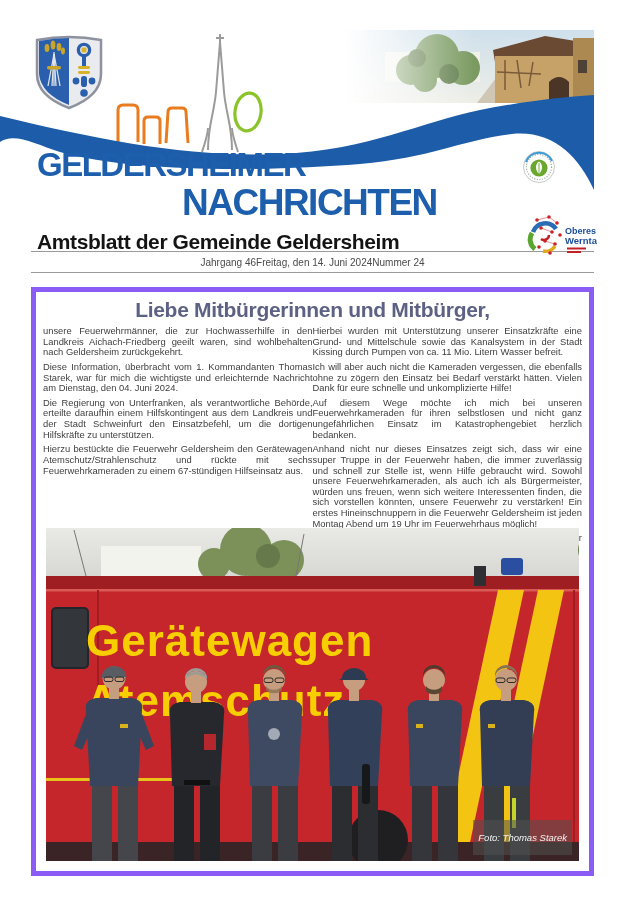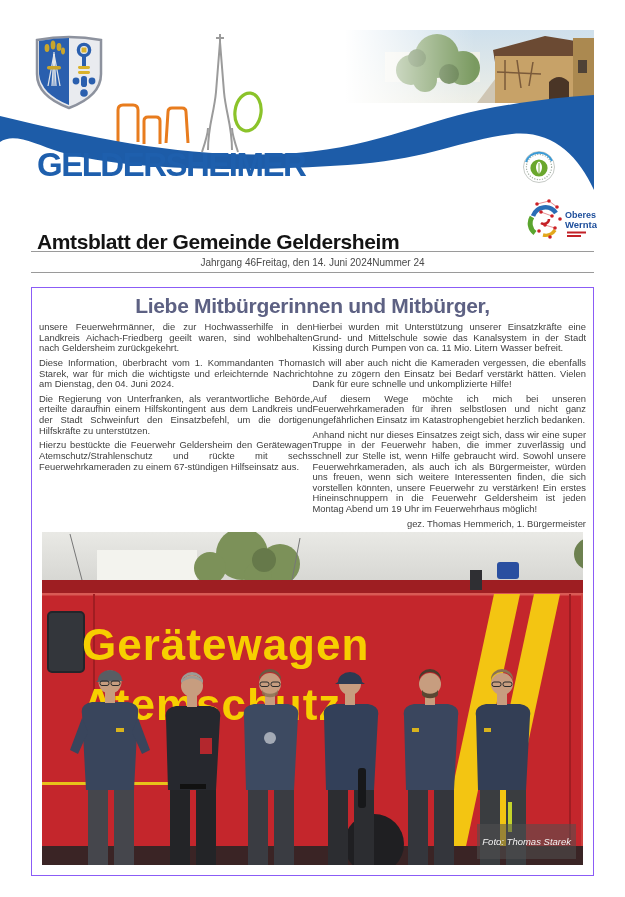"NACHRICHTEN" div.title2 { html: none -> <div>NACHRICHTEN</div> }
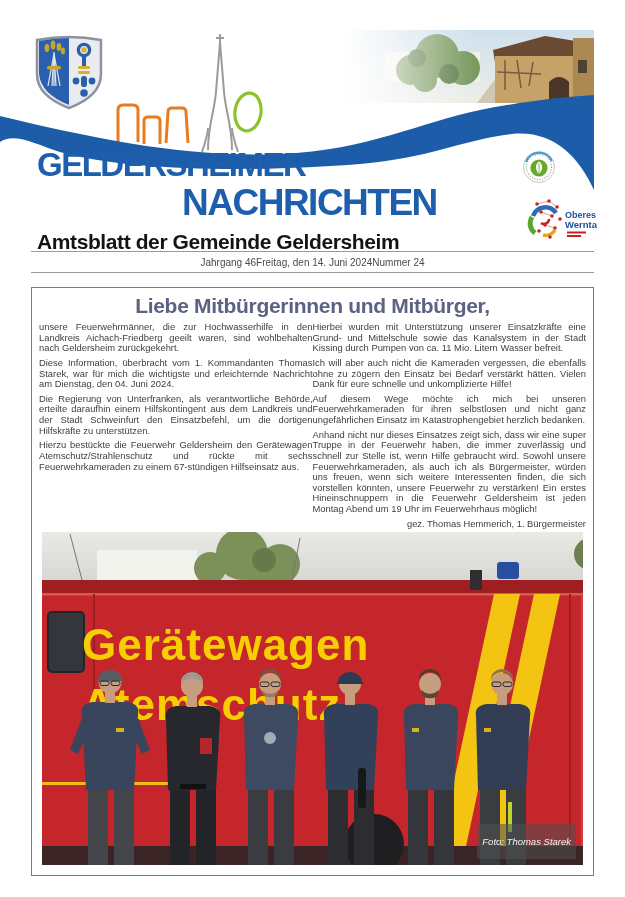"Oberes" .werntal { top: 196px -> 212px }
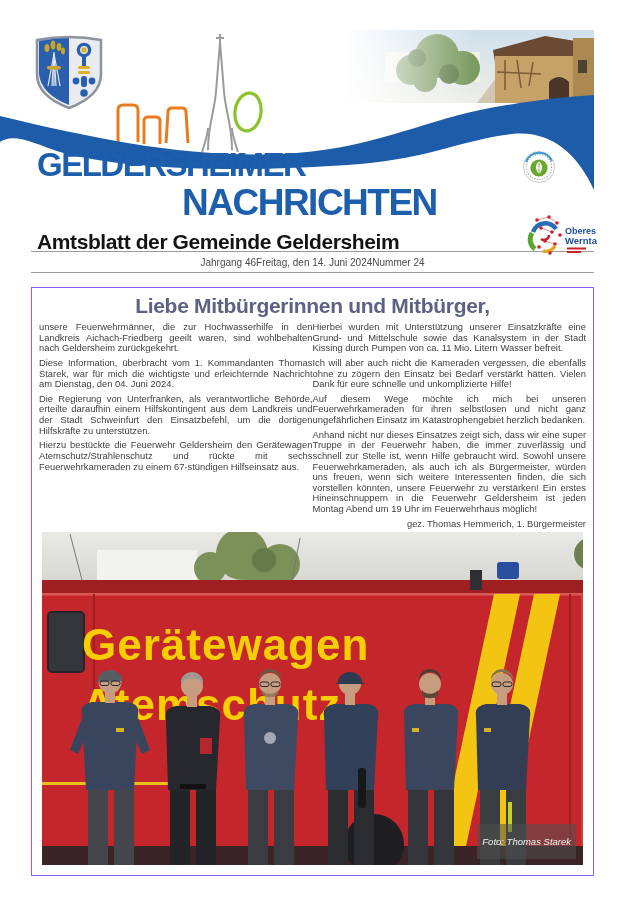"Liebe Mitbürgerinnen und Mitbürger," .article-box { border: 1px solid #8b5cf6 -> 5px solid #8b5cf6 }
